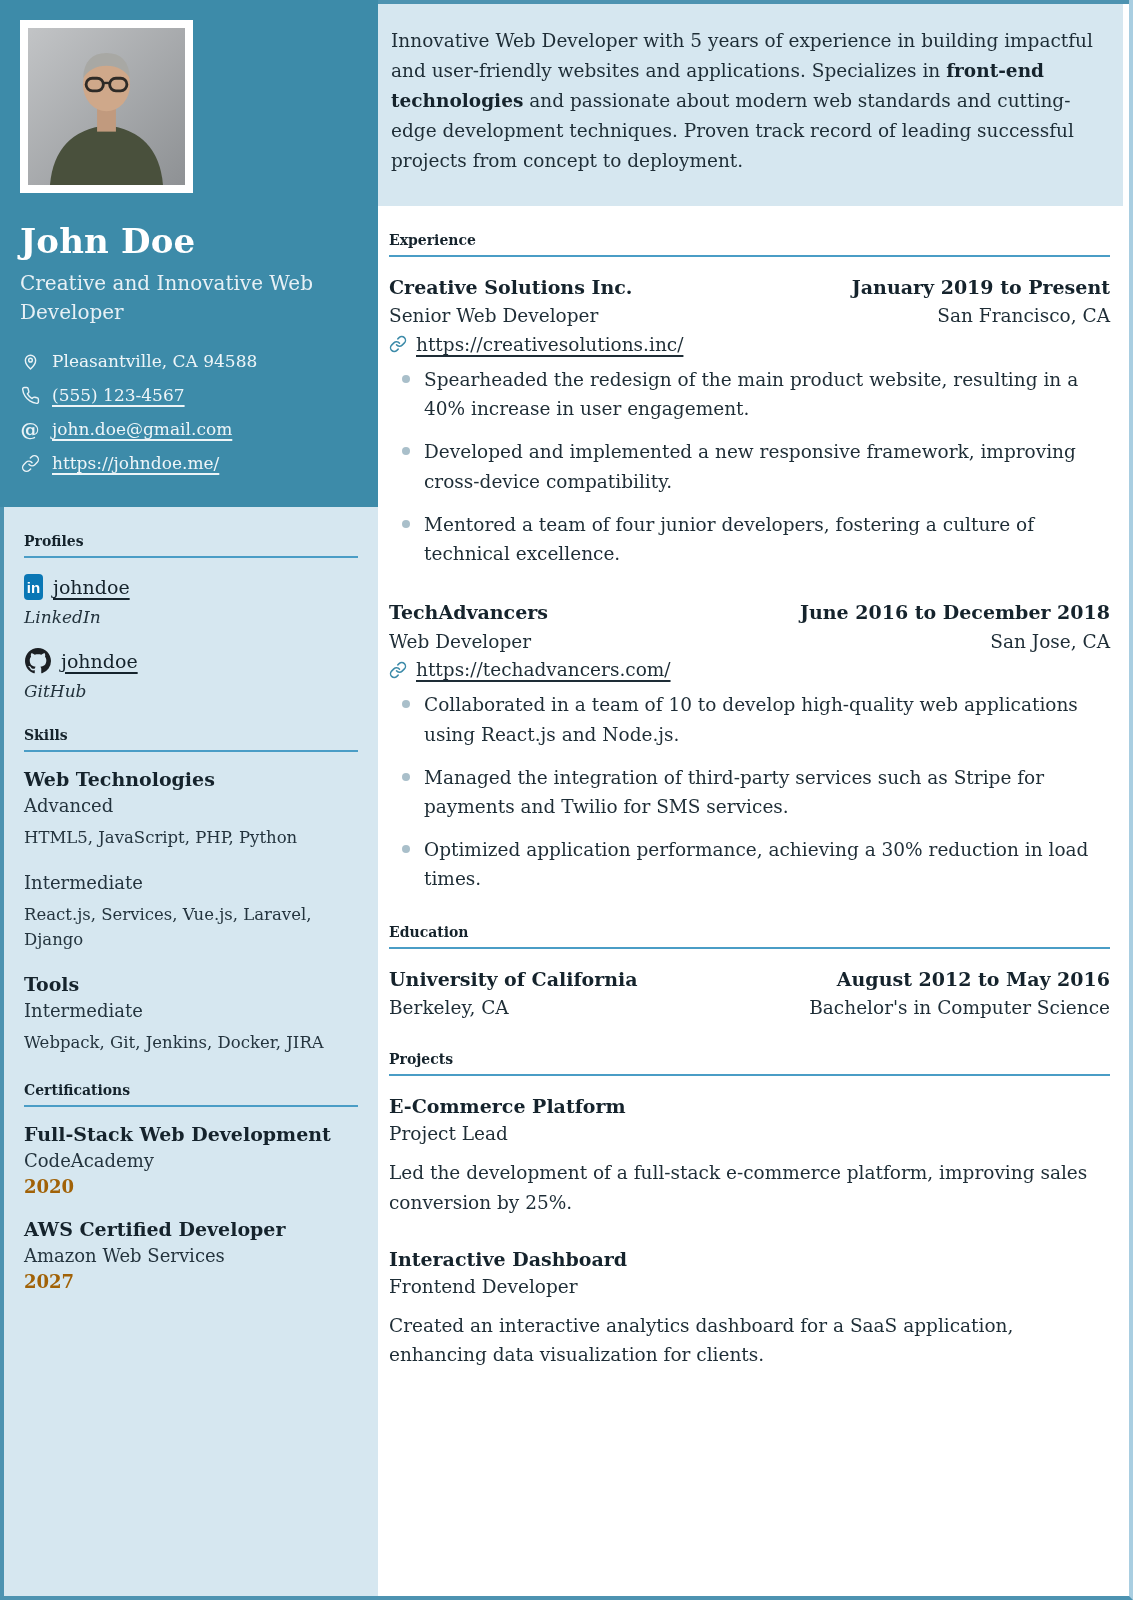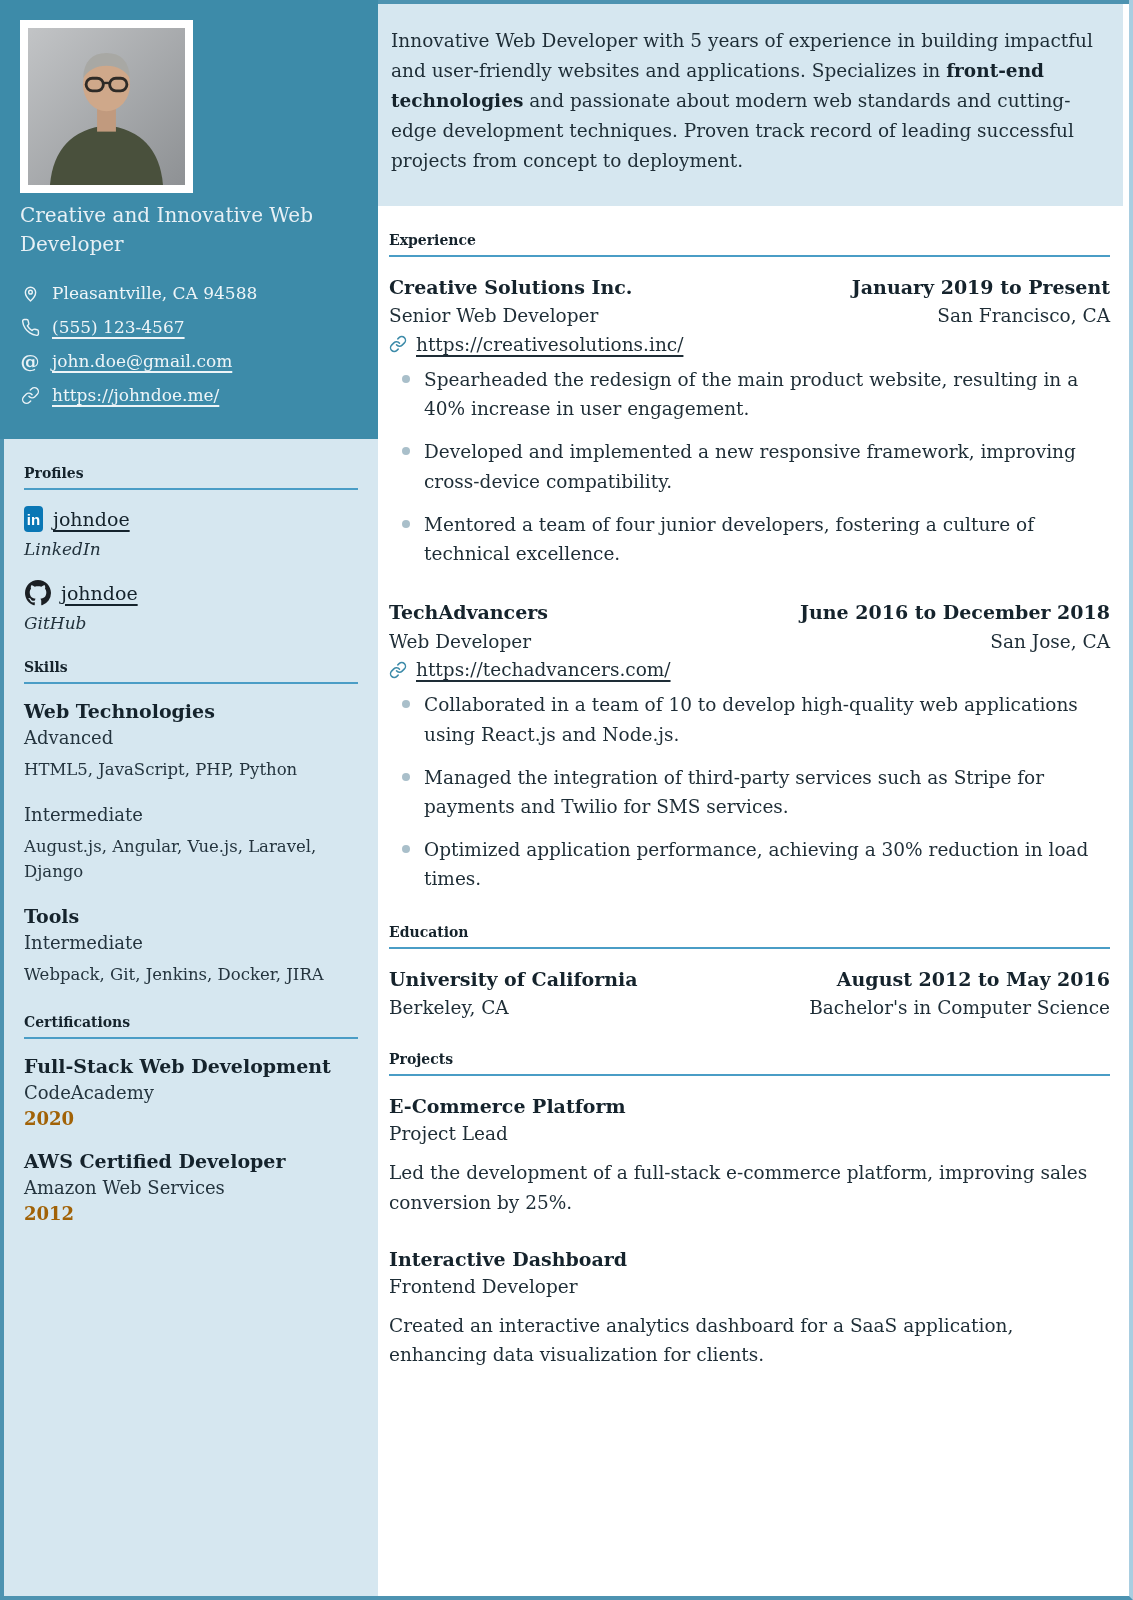"John Doe" h1.person-name { html: none -> <h1>John Doe</h1> }
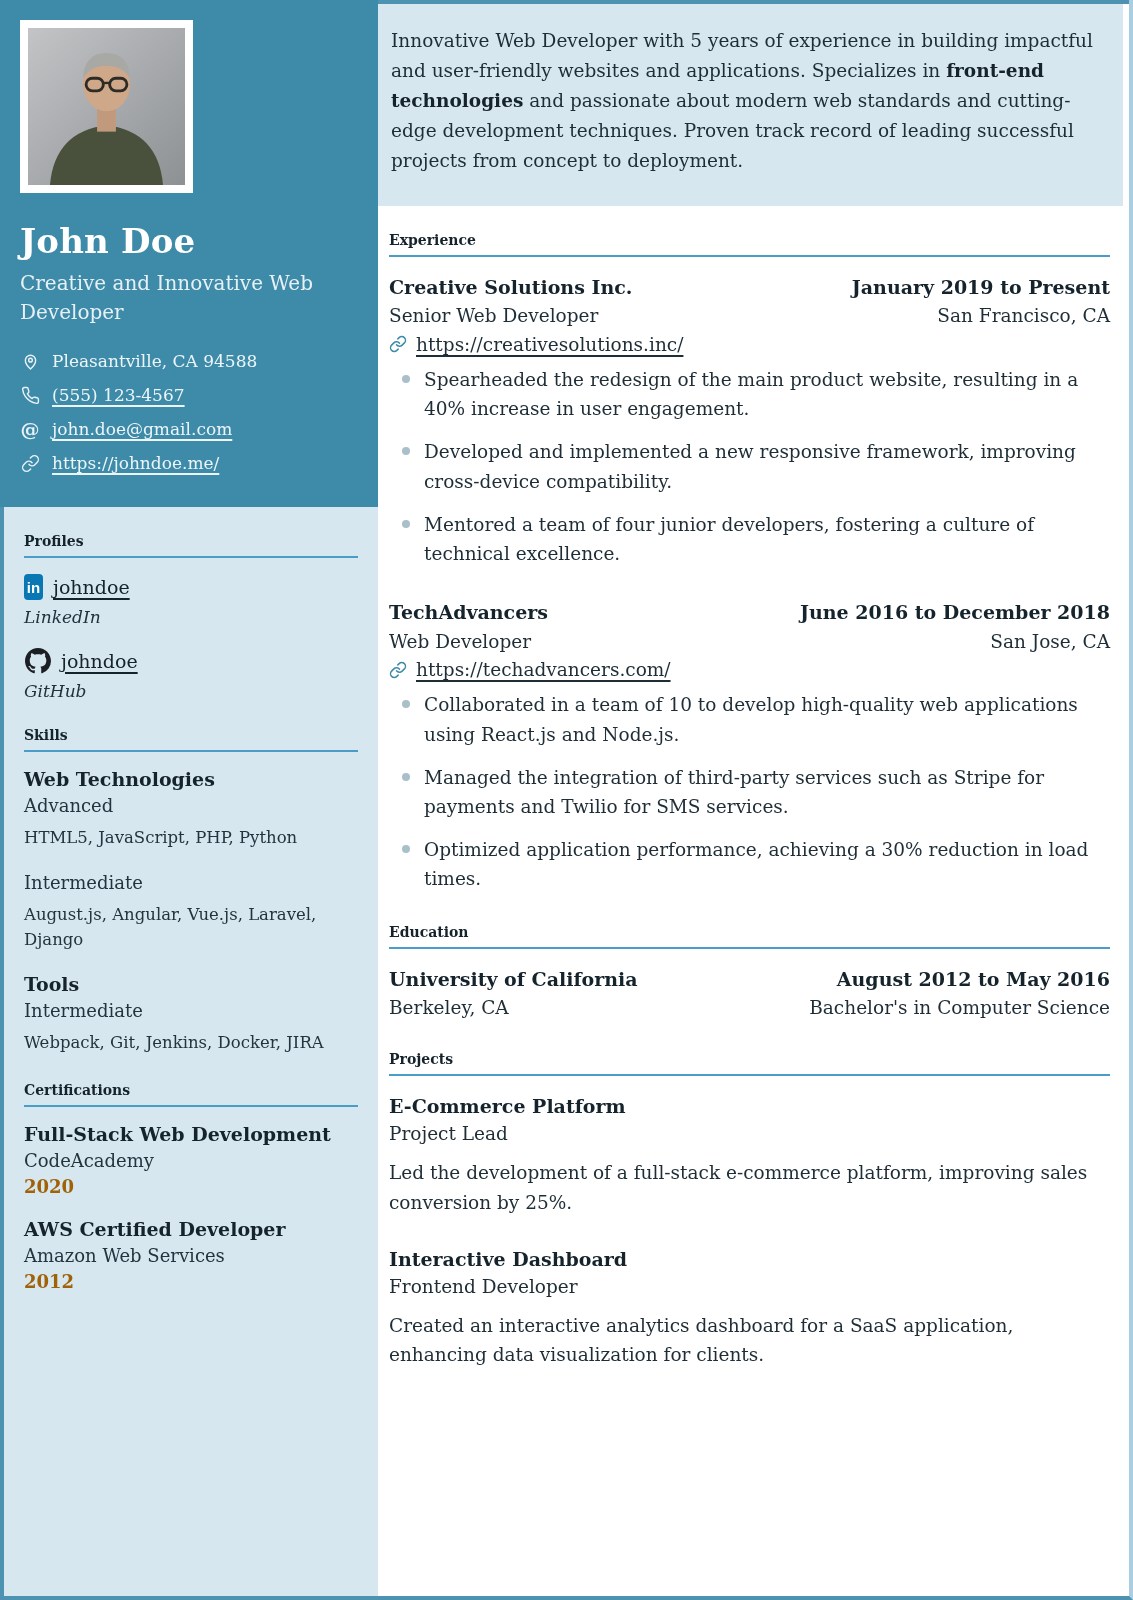"August.js, Angular, Vue.js, Laravel," div.skill-keywords { text: August.js, Angular -> React.js, Services }
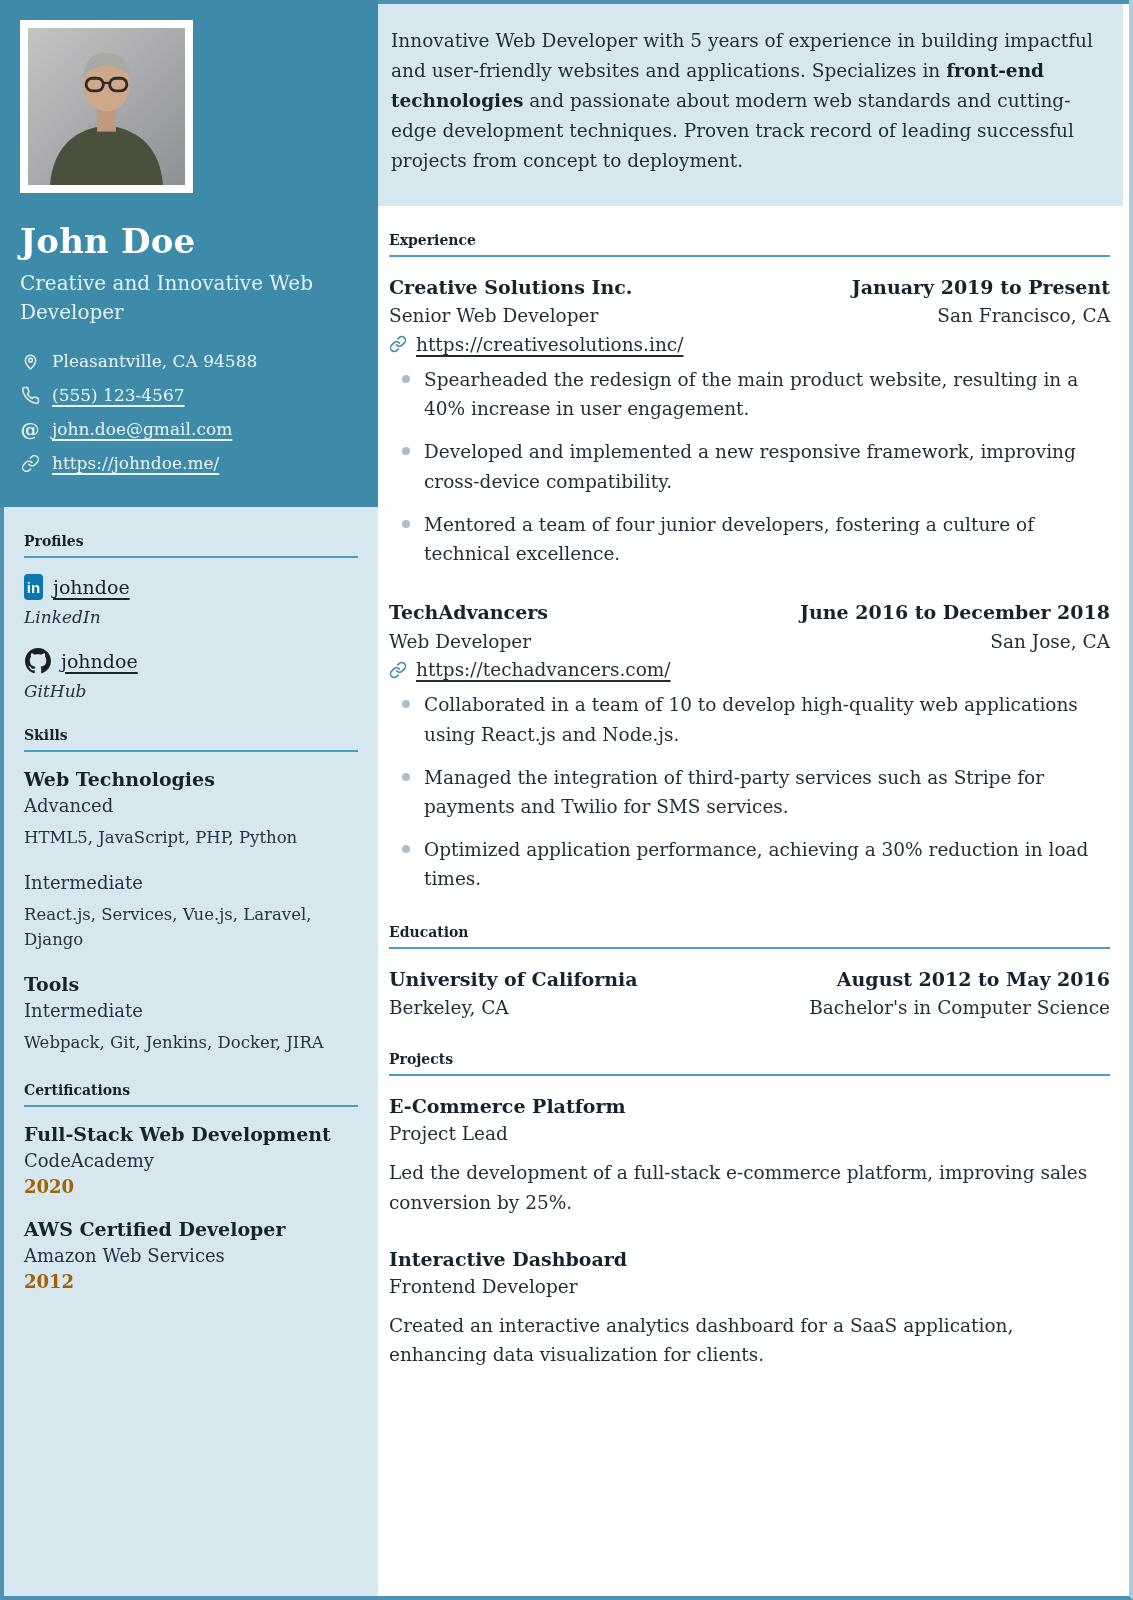"2012" div.cert-year { text: 2012 -> 2027 }
